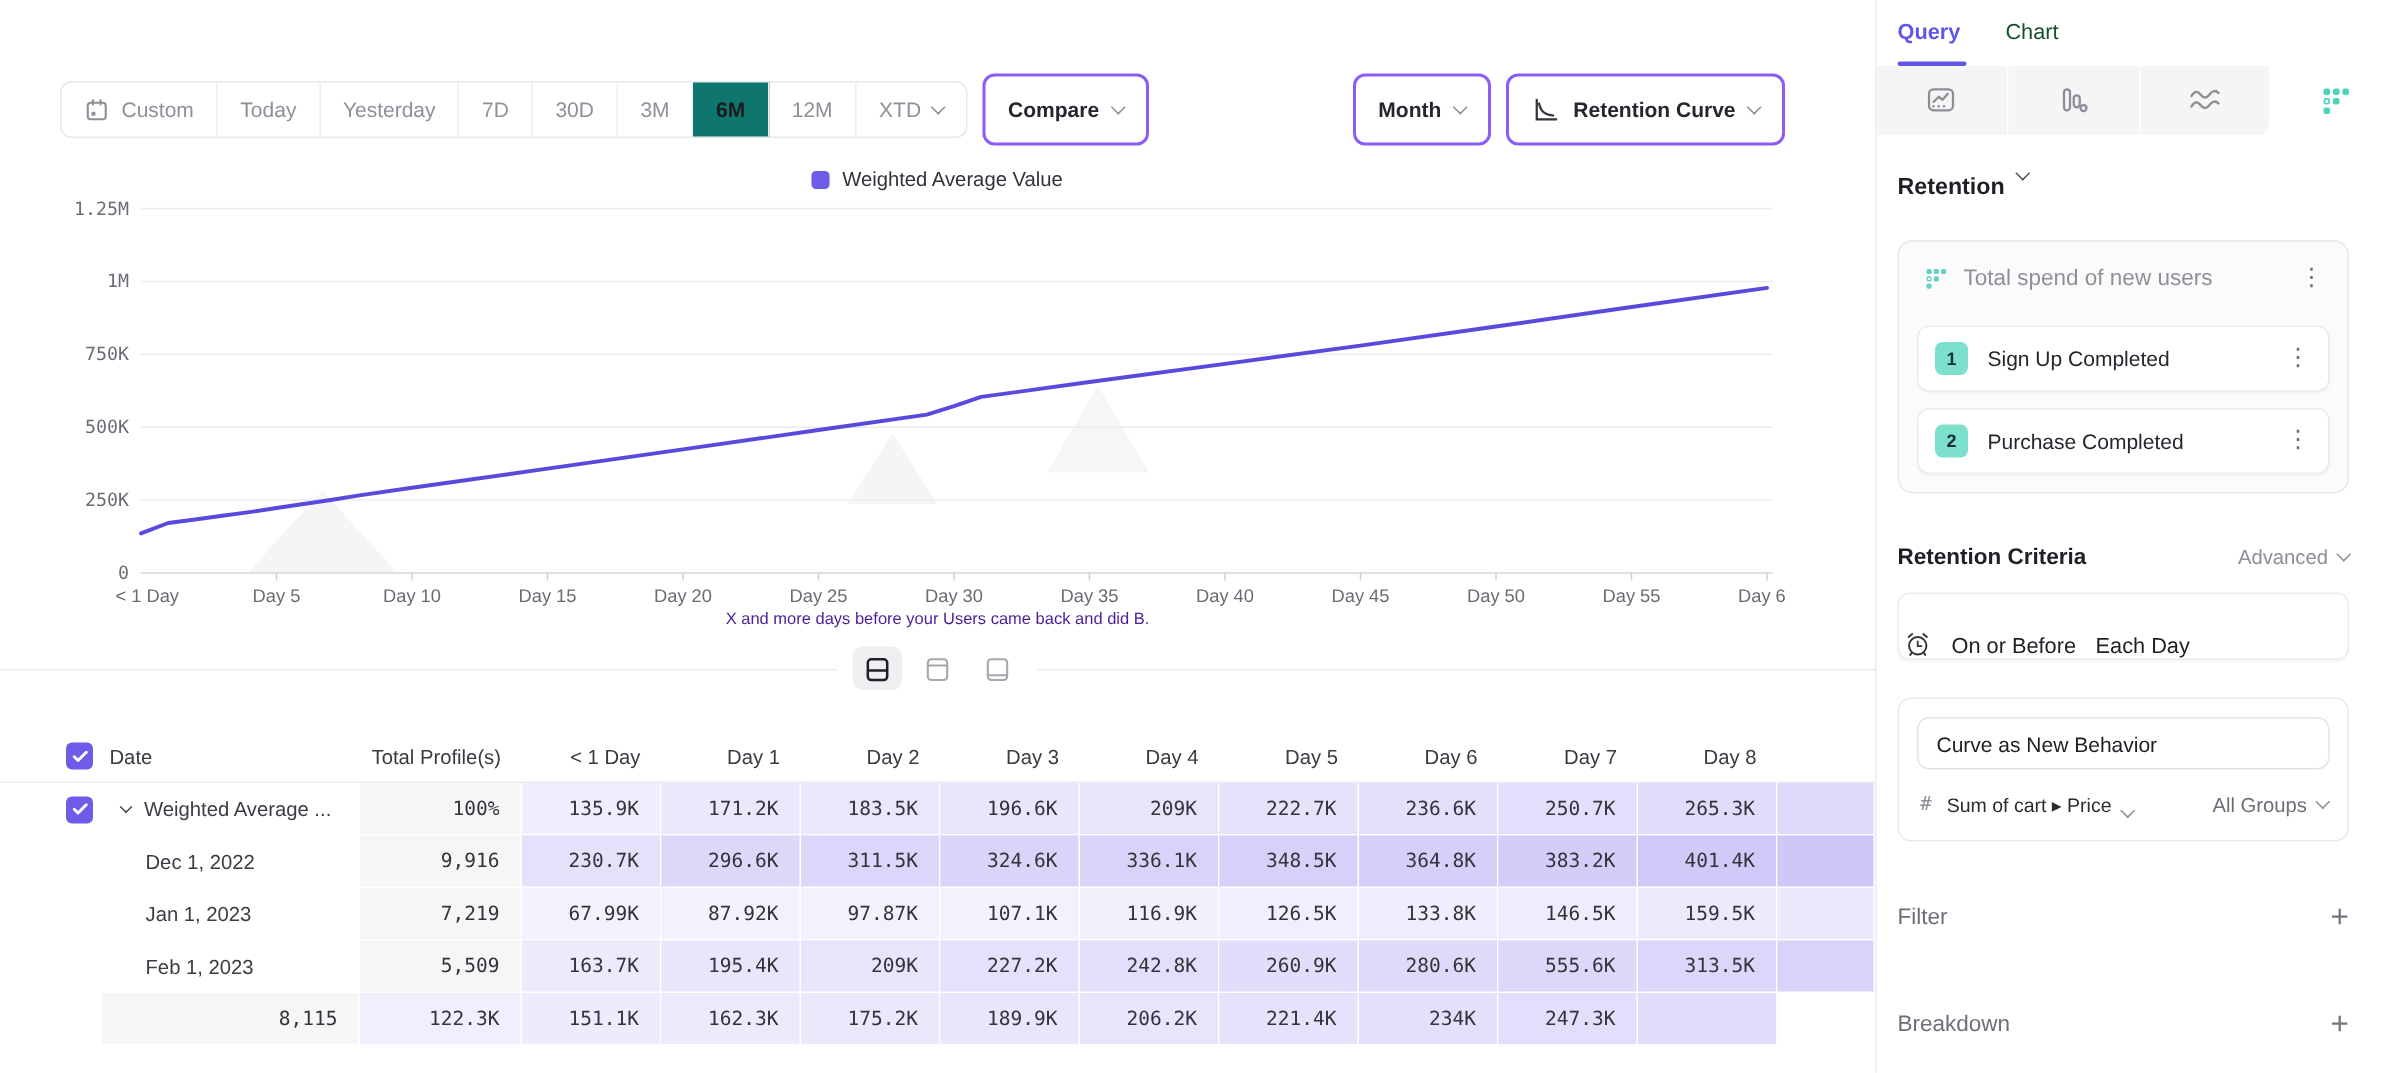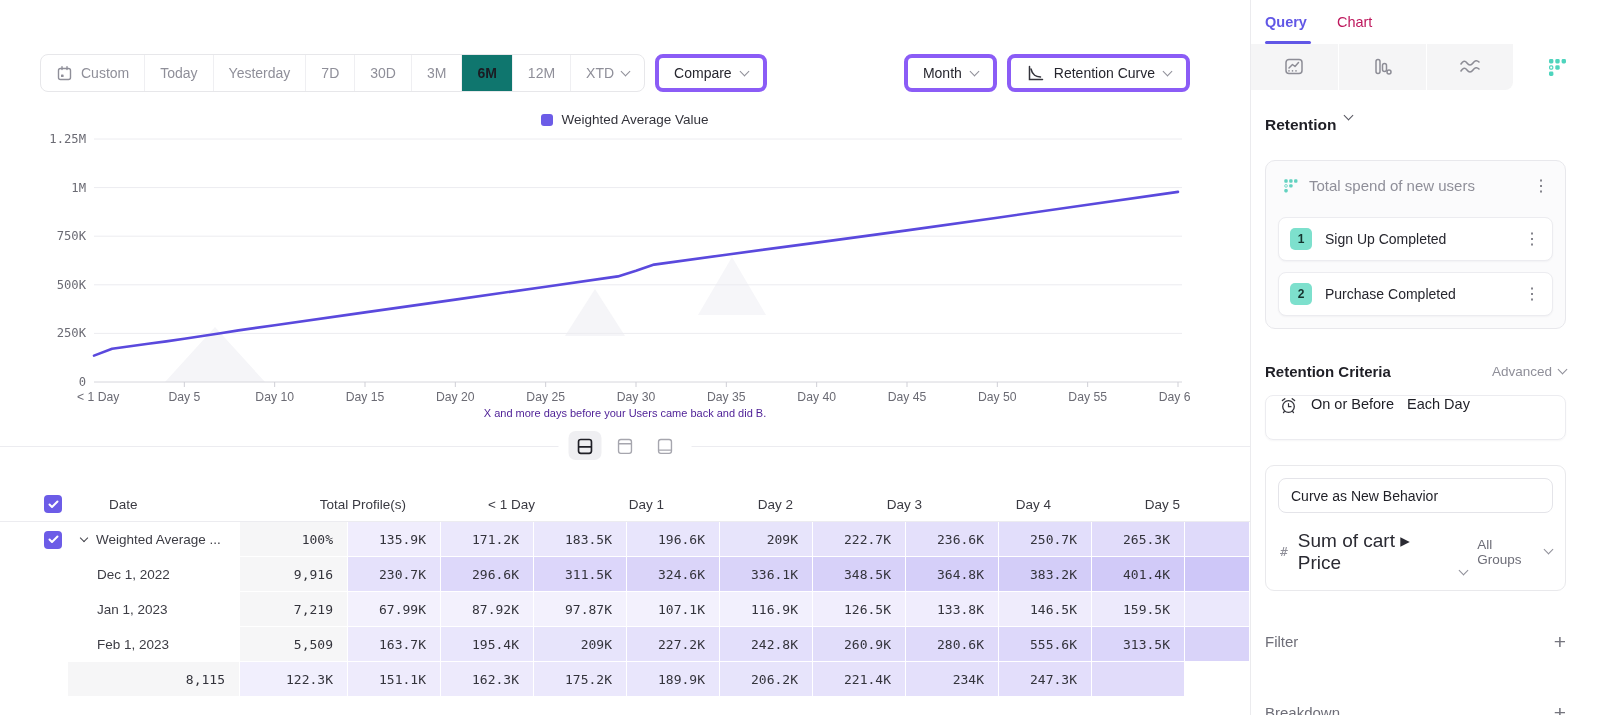"Chart" .tab { color: #be185d -> #14532d }
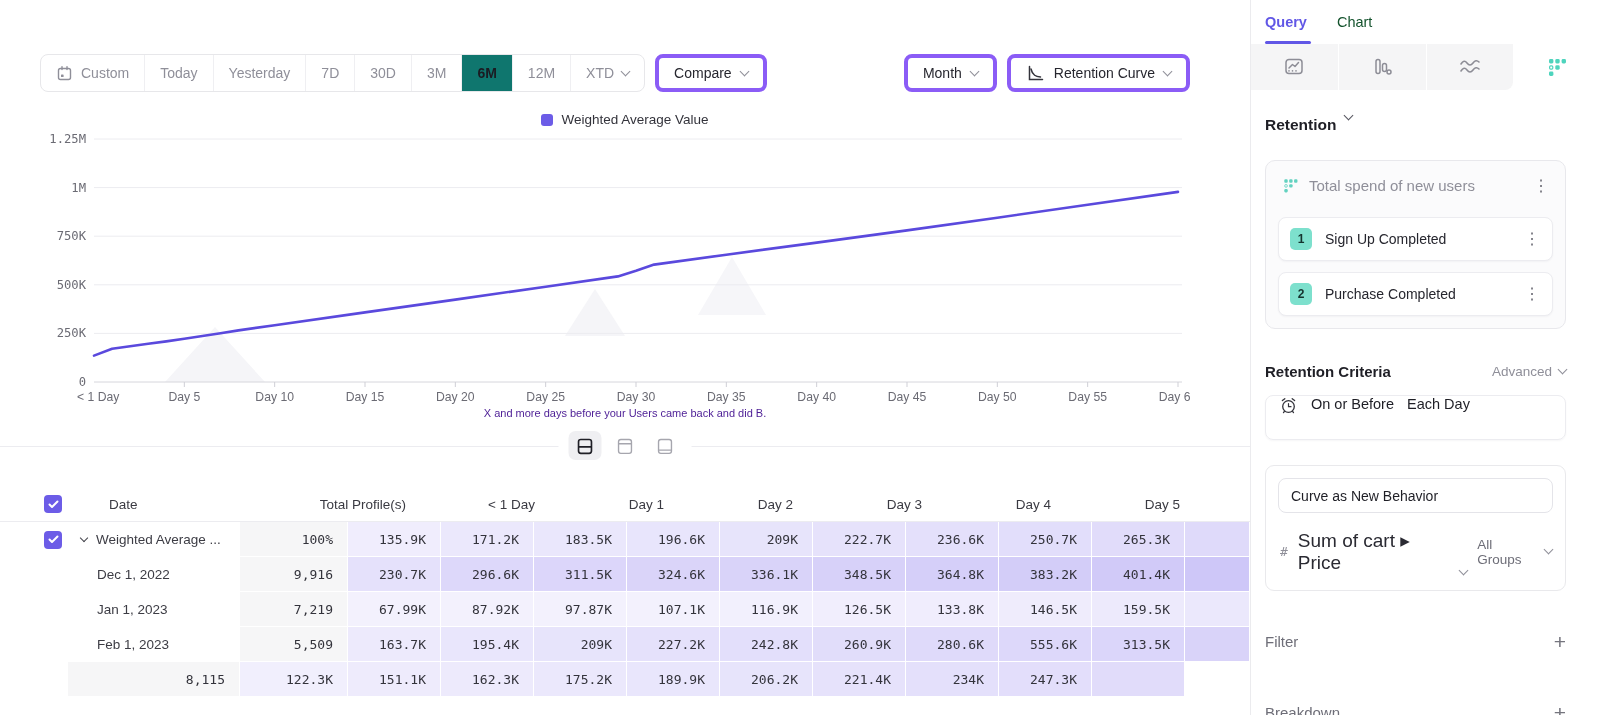"Compare" .btn { border: 4px solid #8b5cf6 -> 2px solid #8b5cf6; font-weight: none -> bold; height: 38px -> 48px }
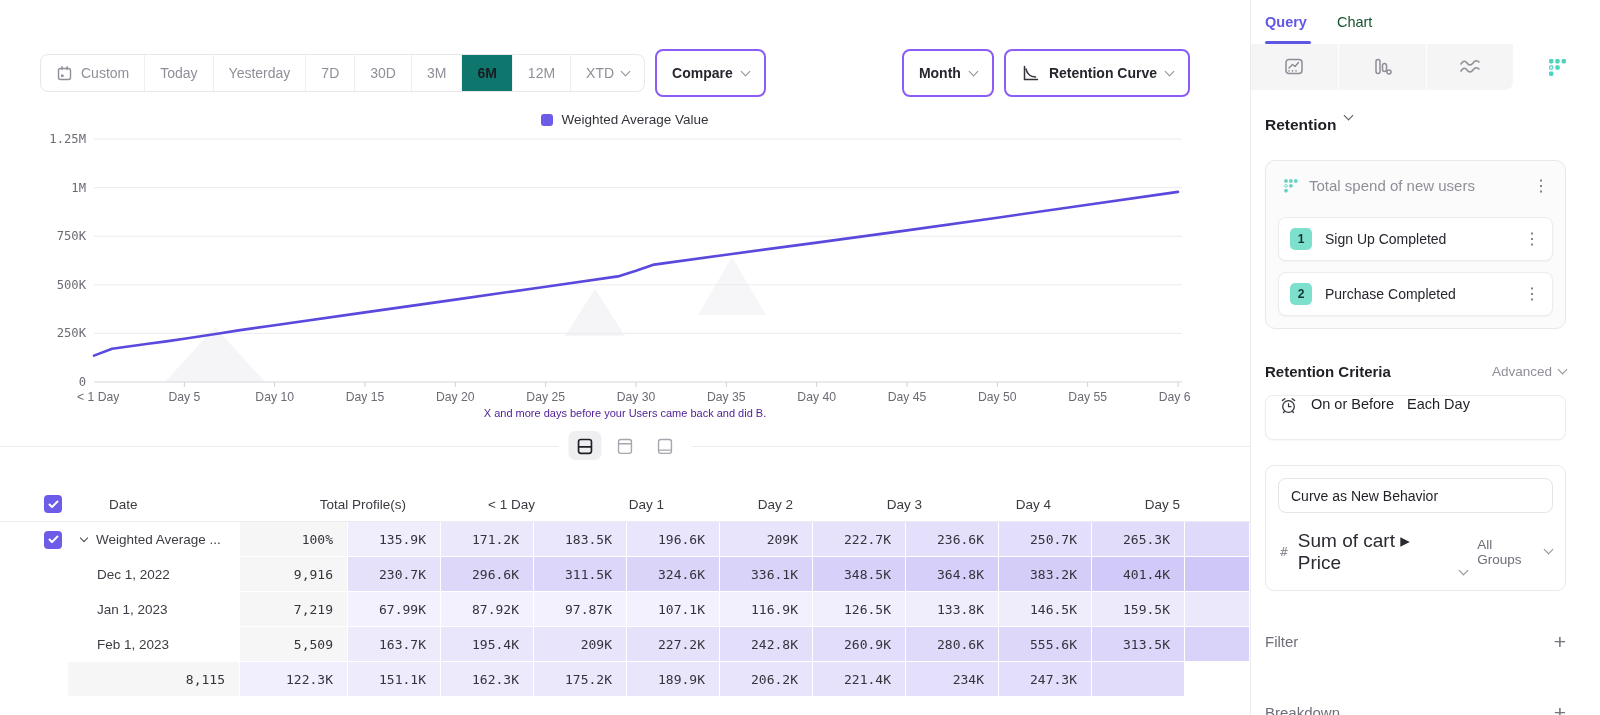"On or Before" .timing-card { align-items: flex-start -> flex-end; padding: 0 13px -> 0 3px }
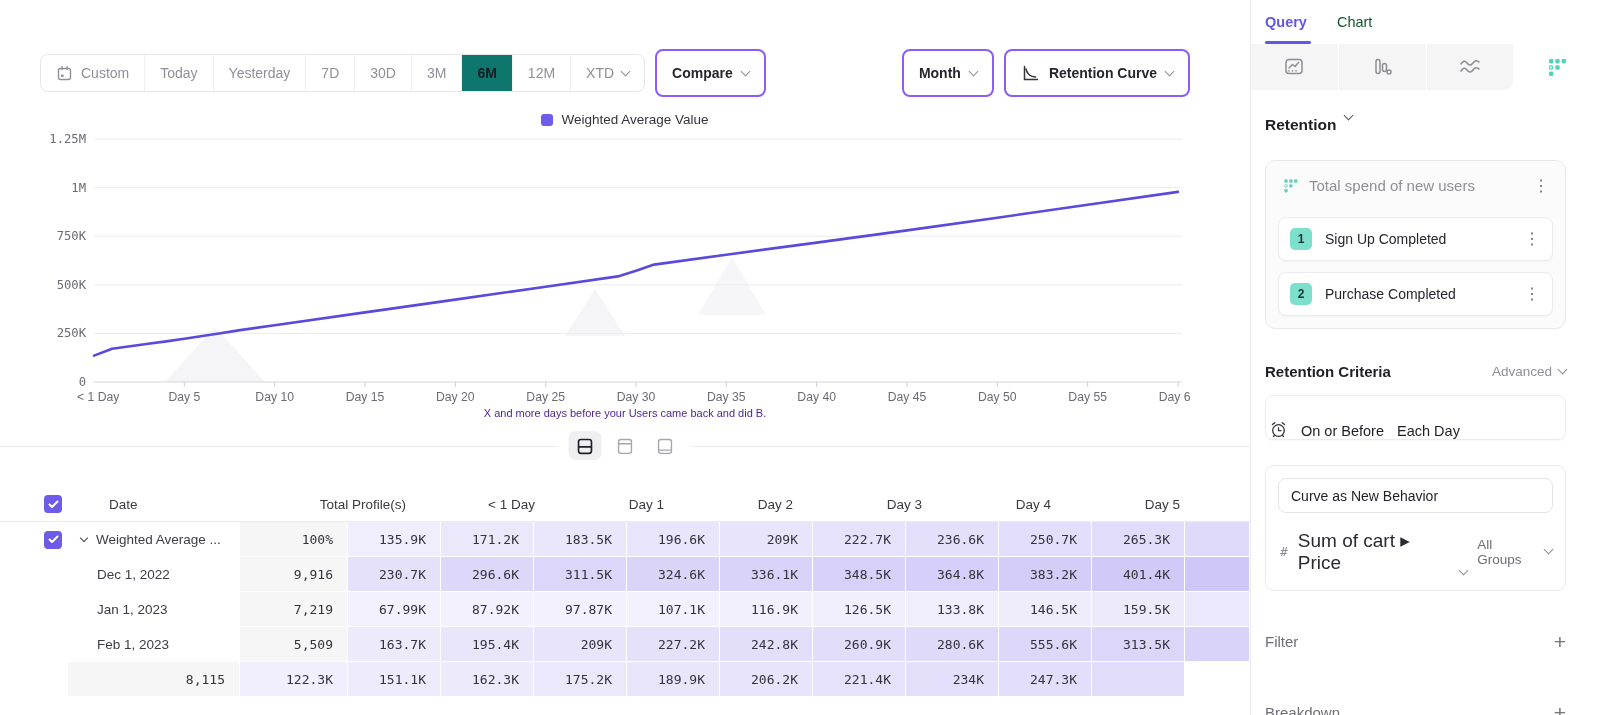"Date" .thead { gap: 36px -> none }
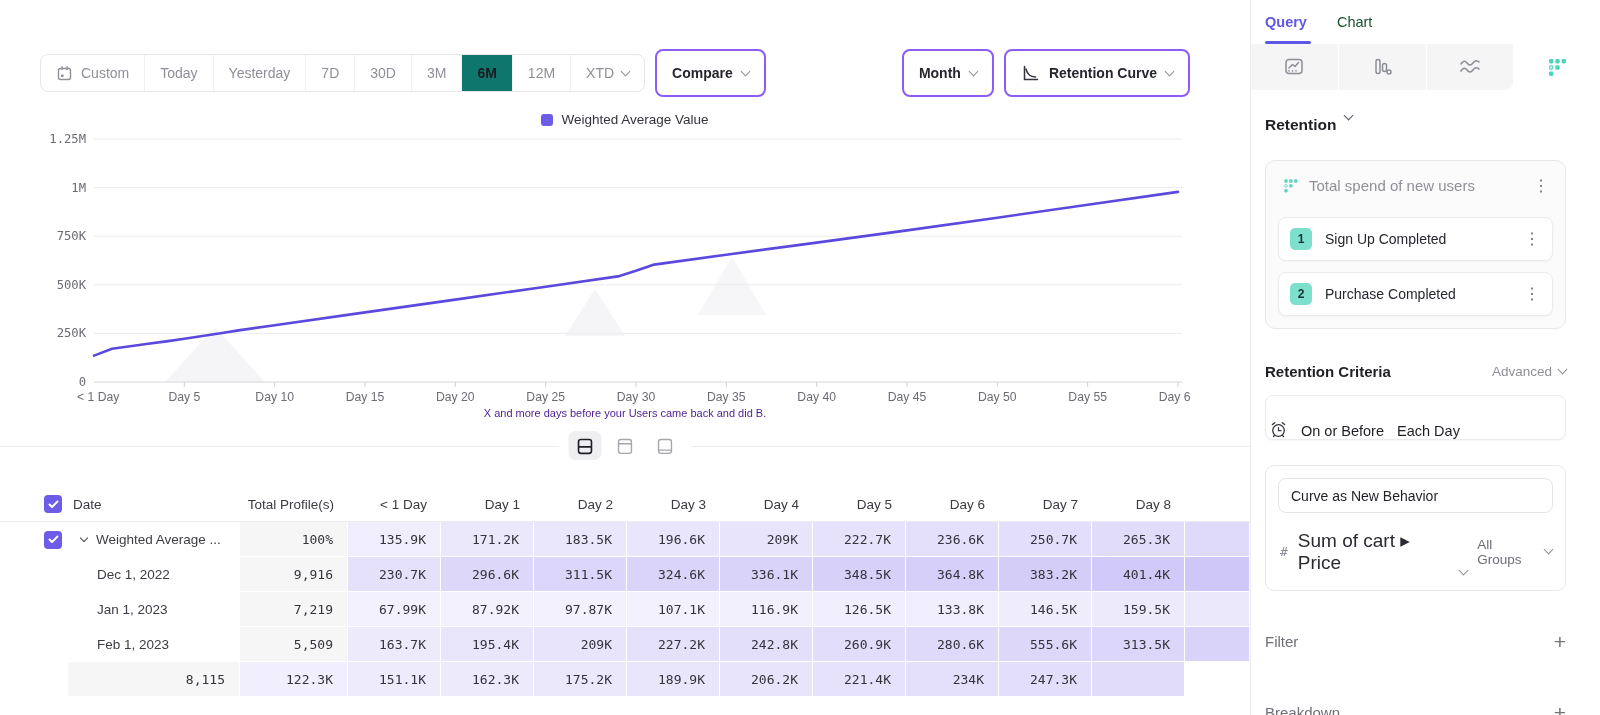"Sum of cart ▸ Price" .prop { font-size: 19px -> 13px }
